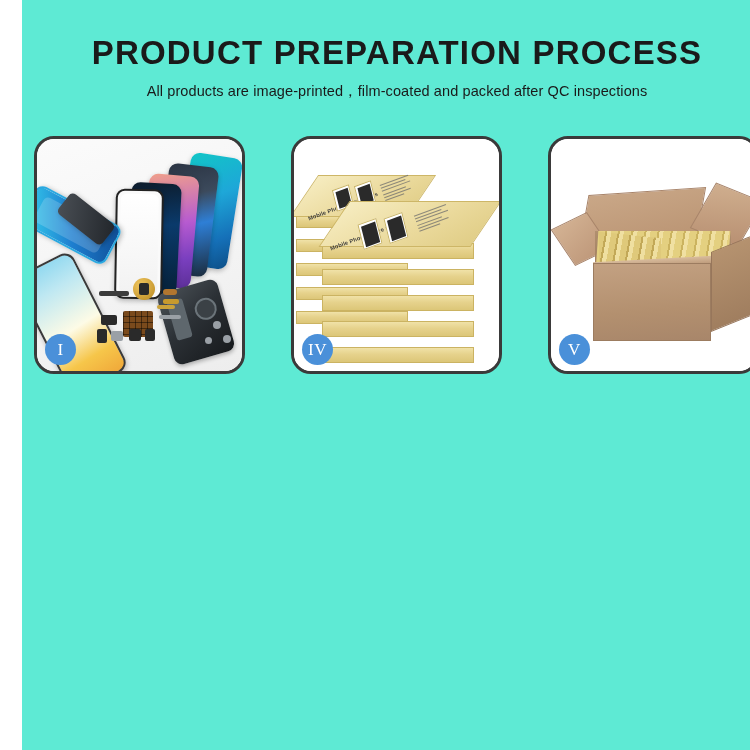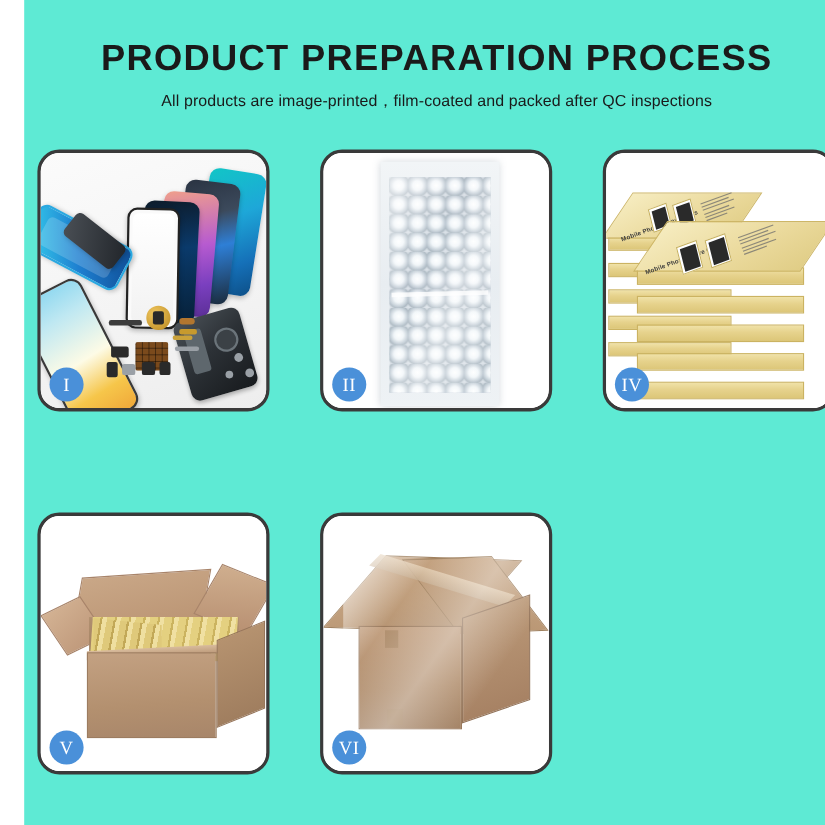"II" div.panel { html: <div> <div> <div> <div></div> <div></div> <div></div> </div> </div> <div>II</div> </div> -> none }
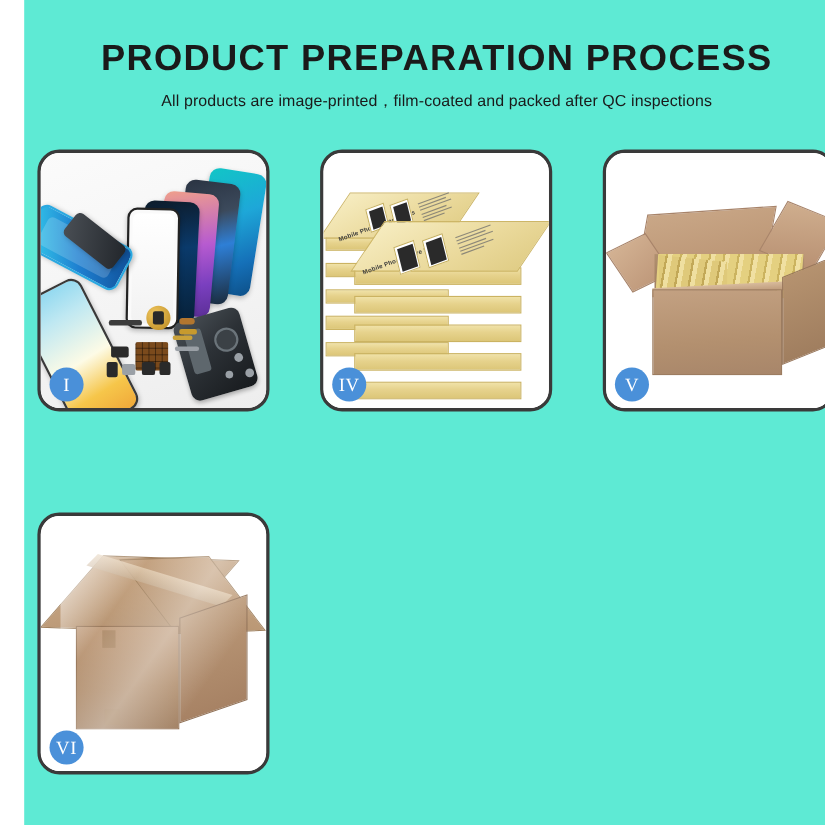"VI" div.panel { html: <div> <div> <div></div> <div></div> <div></div> <div></div> <div></div> <div></div> <div></div> <div></div> </div> <div>VI</div> </div> -> none }
